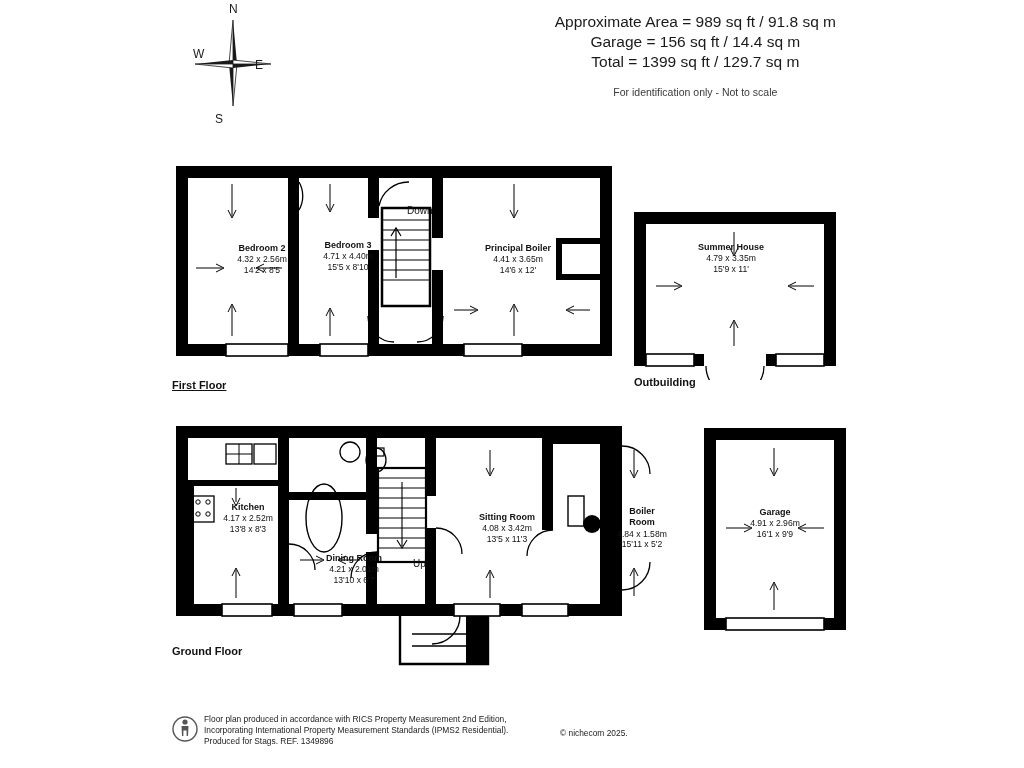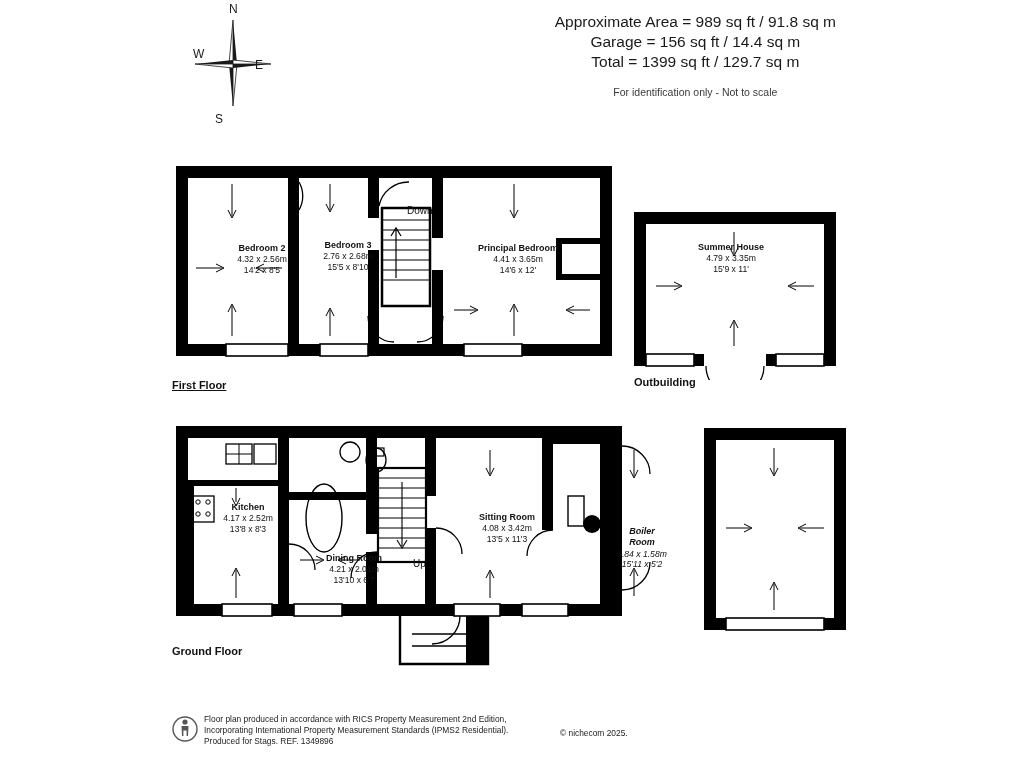"Principal Bedroom" span.rname { text: Bedroom -> Boiler }
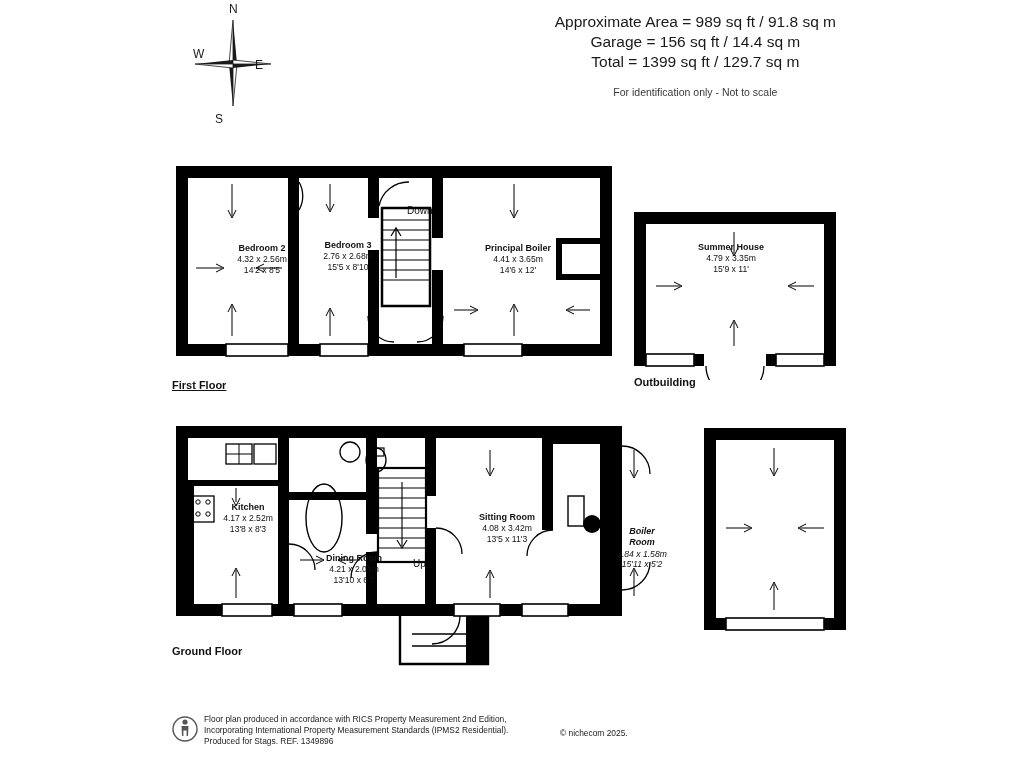"2.76 x 2.68m" span.rdim { text: 2.76 x 2.68m -> 4.71 x 4.40m }
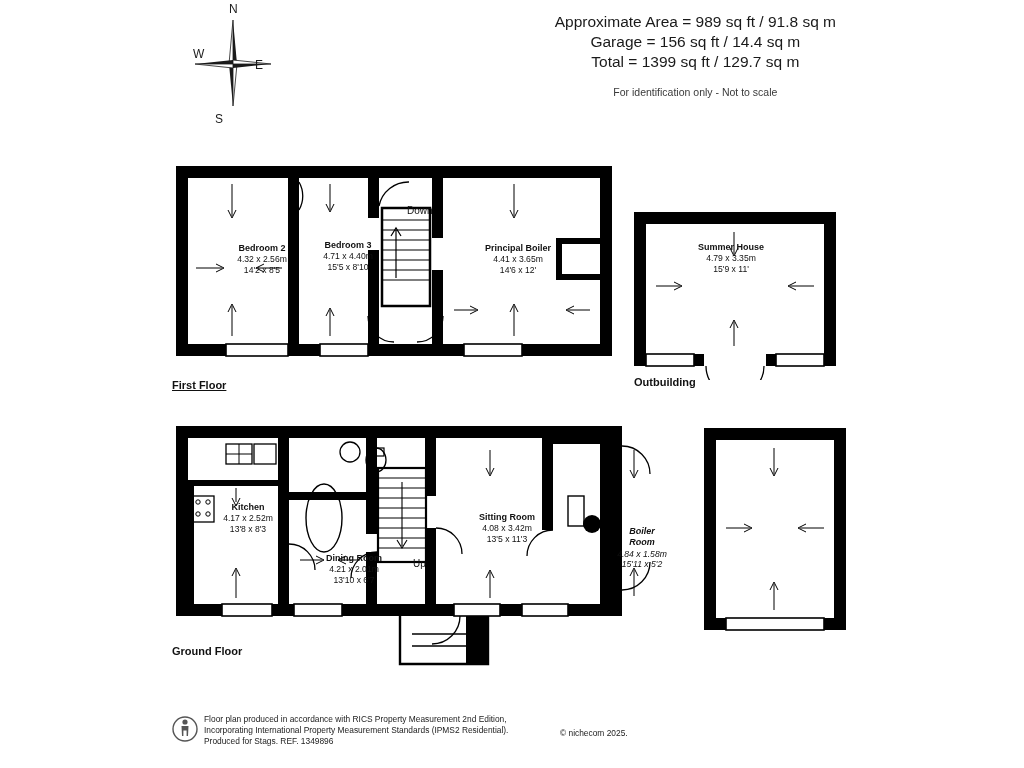"Boiler" div.room-label { font-style: italic -> none; top: 526px -> 506px }
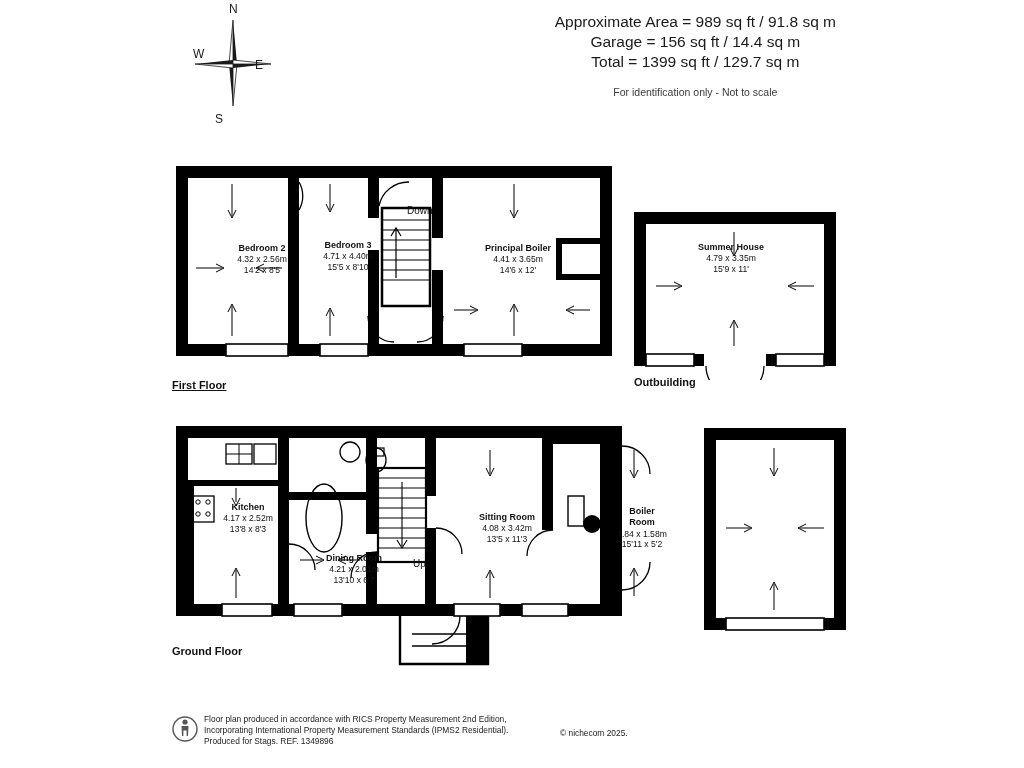"Garage" div.room-label { html: none -> <div> <span>Garage</span> <span>4.91 x 2.96m</span> <span>16'1 x 9'9</span> </div> }
